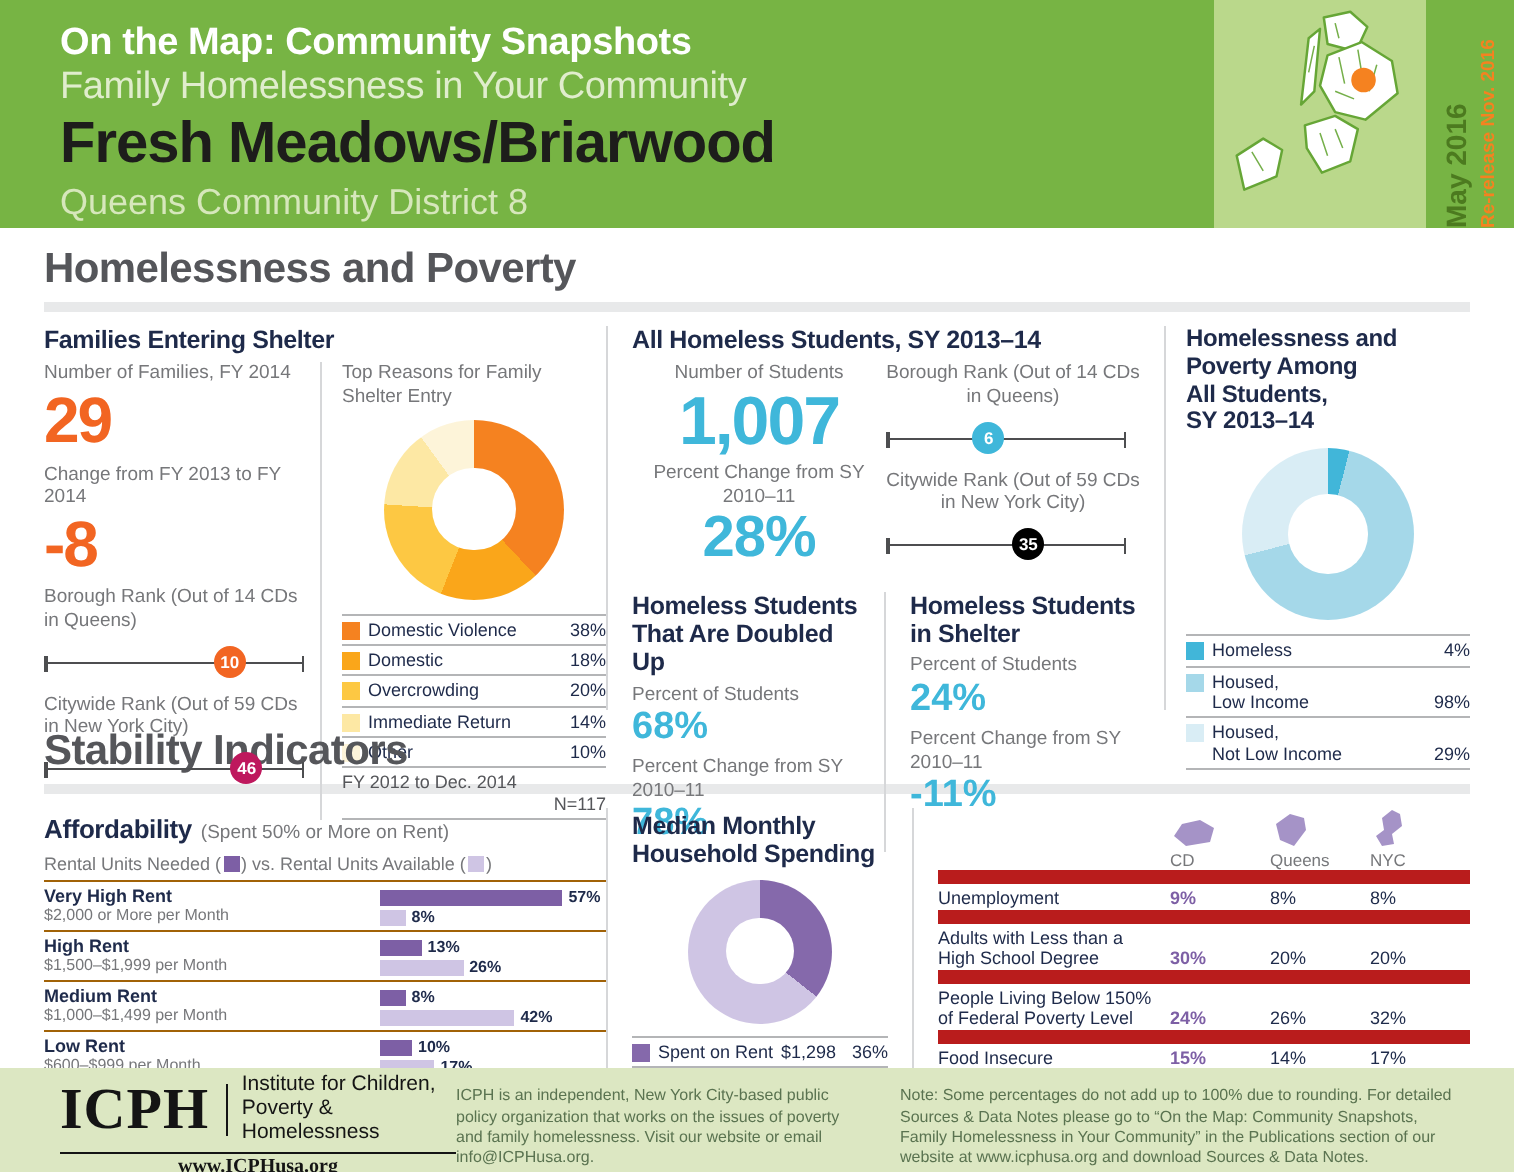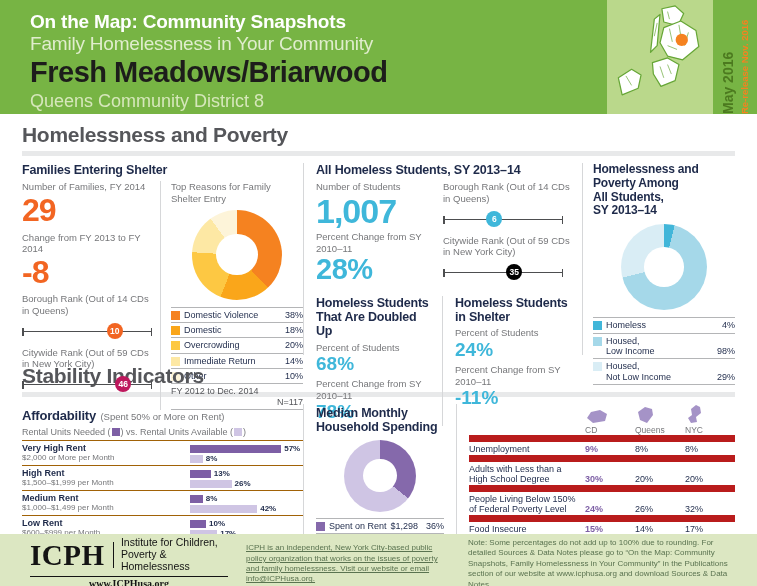"Number of Students" .p2-top { text-align: none -> center }
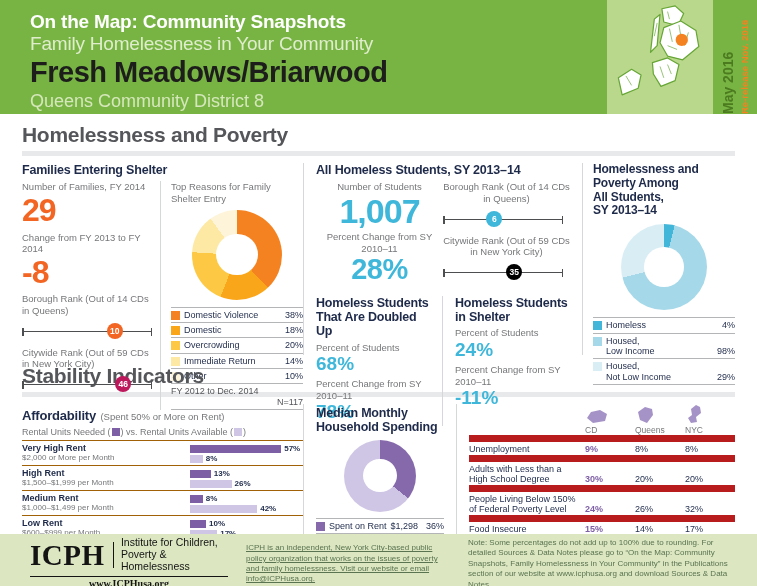"ICPH is an independent, New" .foot-mid { margin-left: 18px -> 0; text-decoration: underline -> none }
